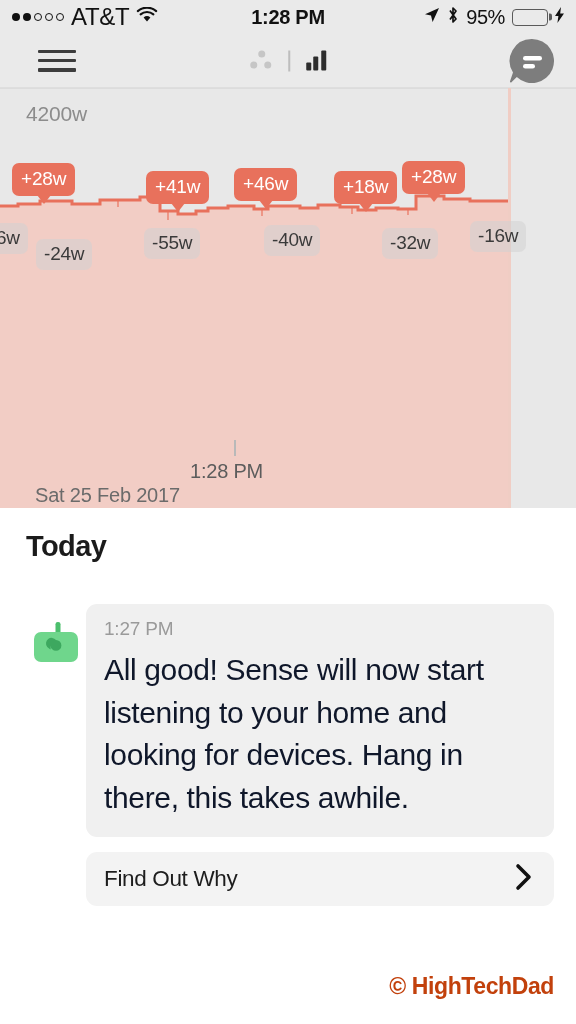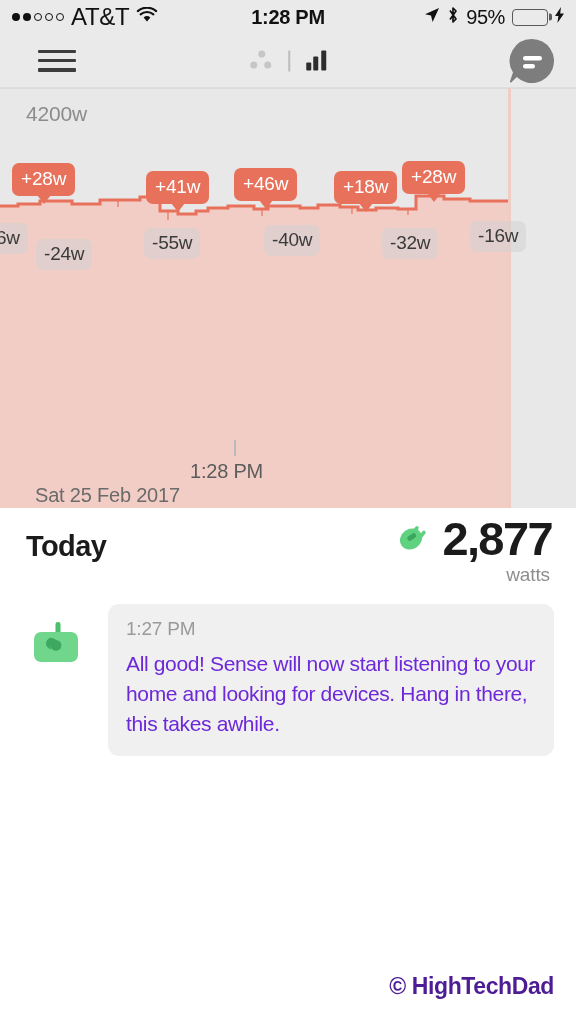"2,877" div.watt-block { html: <div> <div> <span> <svg> <ellipse></ellipse> <rect></rect> <rect></rect> <rect></rect> </svg> </span> <span>2,877</span> </div> <span>watts</span> </div> -> none }
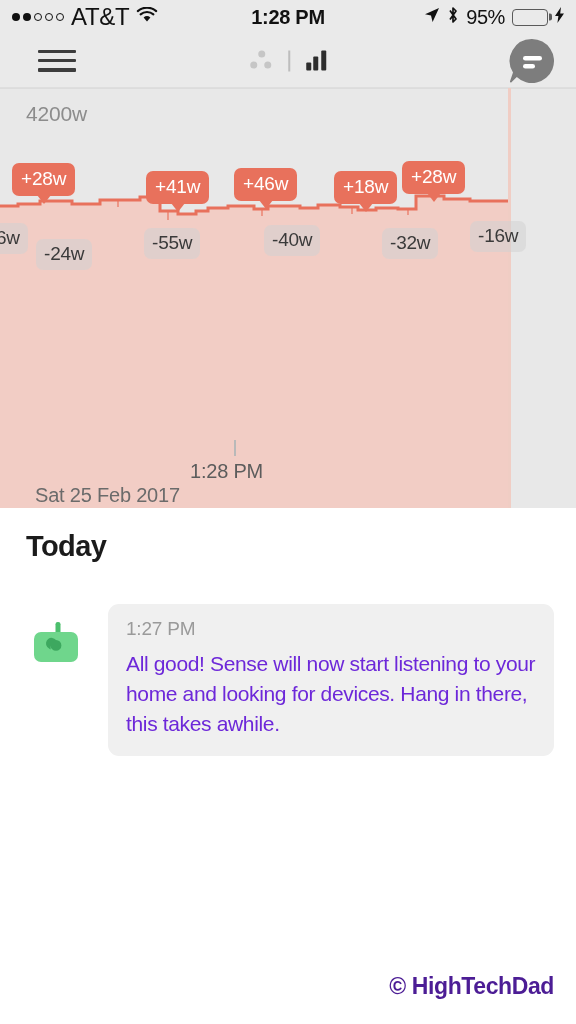"1:27 PM" .msg-col { margin-left: 22px -> none }
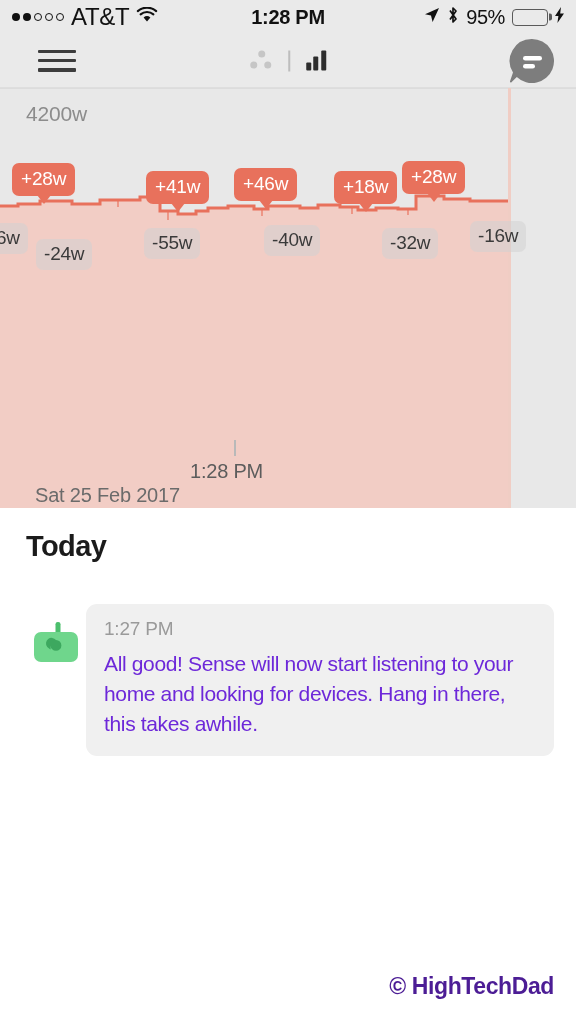"All good! Sense will now" .msg-text { color: #6d28d9 -> #0f172a; font-size: 21px -> 30px }
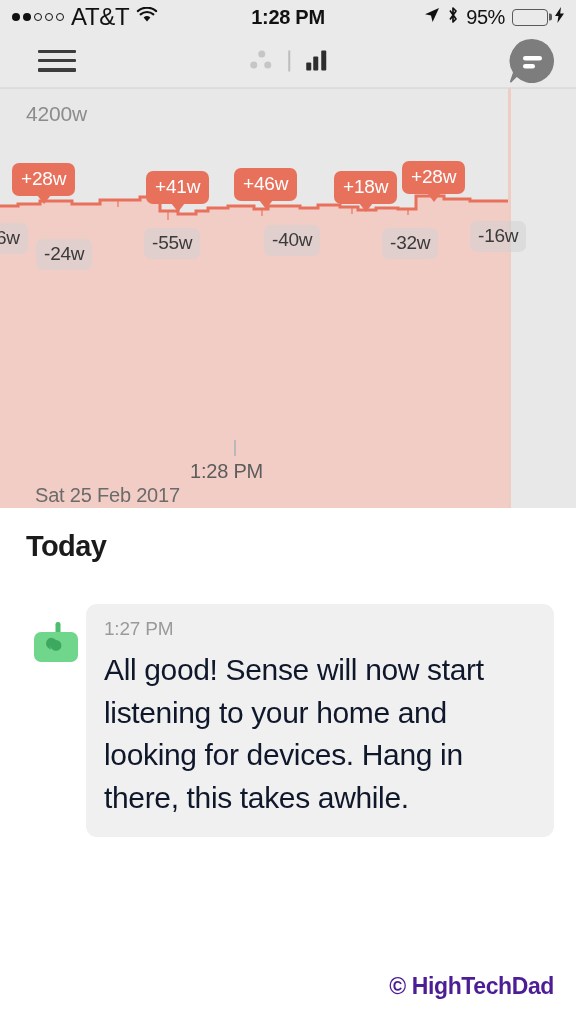"Find Out Why" div.action-row { html: none -> <div> <span>Find Out Why</span> <span> <svg> <path></path> </svg> </span> </div> }
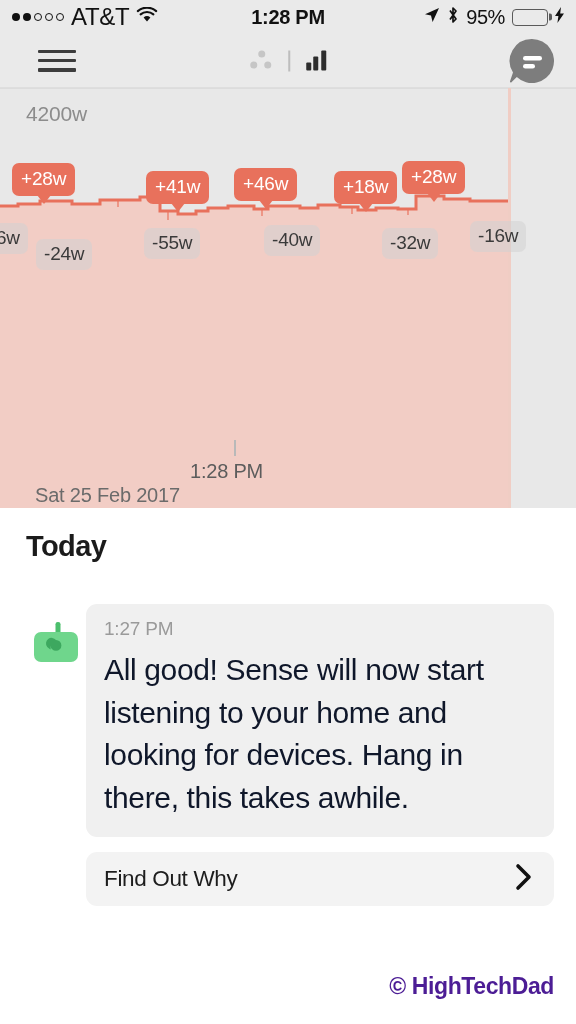"© HighTechDad" .watermark { color: #4c1d95 -> #c2410c }
